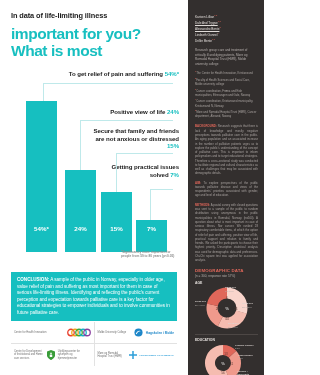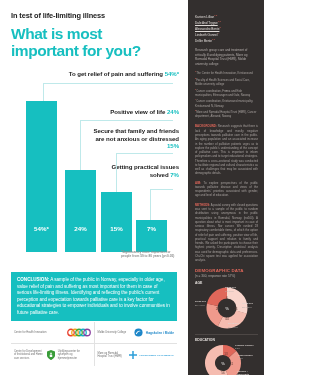"In test of life-limiting illness" div.kicker { text: test -> data }
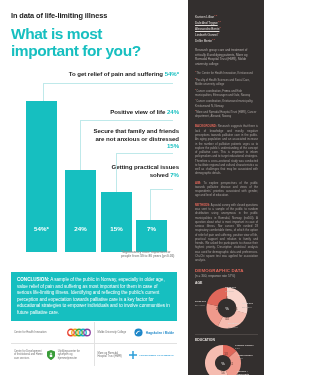"What is most" div { order: before "important for you?" -> after "important for you?" }
